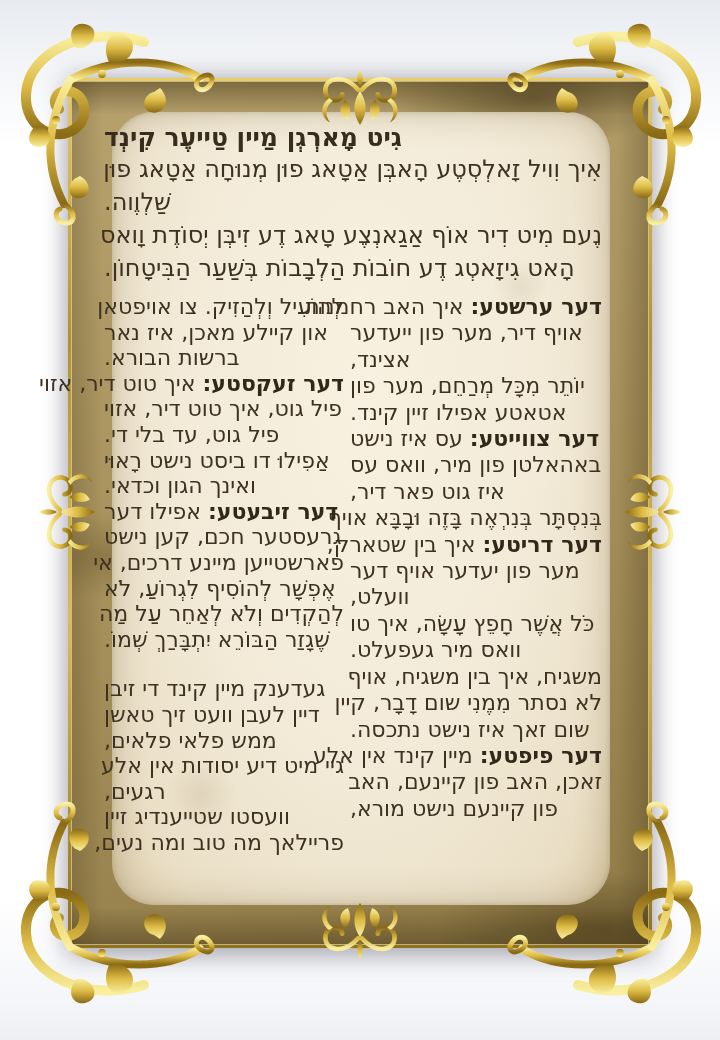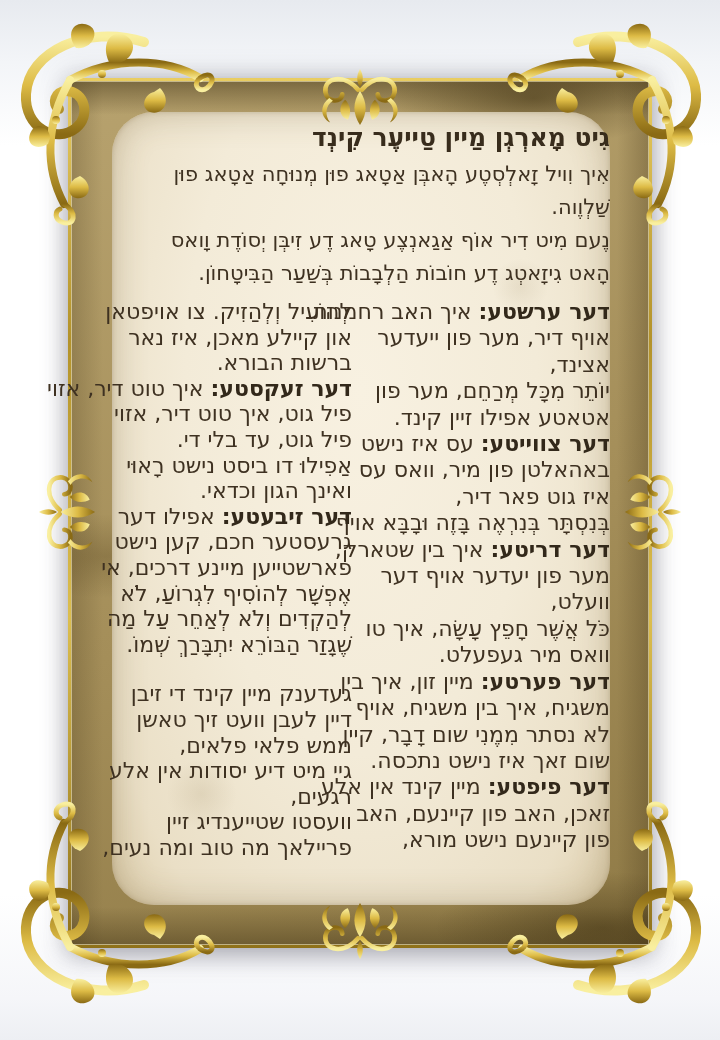"גִיט מָארְגְן מַיין טַייעֶר קִינְד" .content { left: 112px -> 104px; text-align: right -> left }
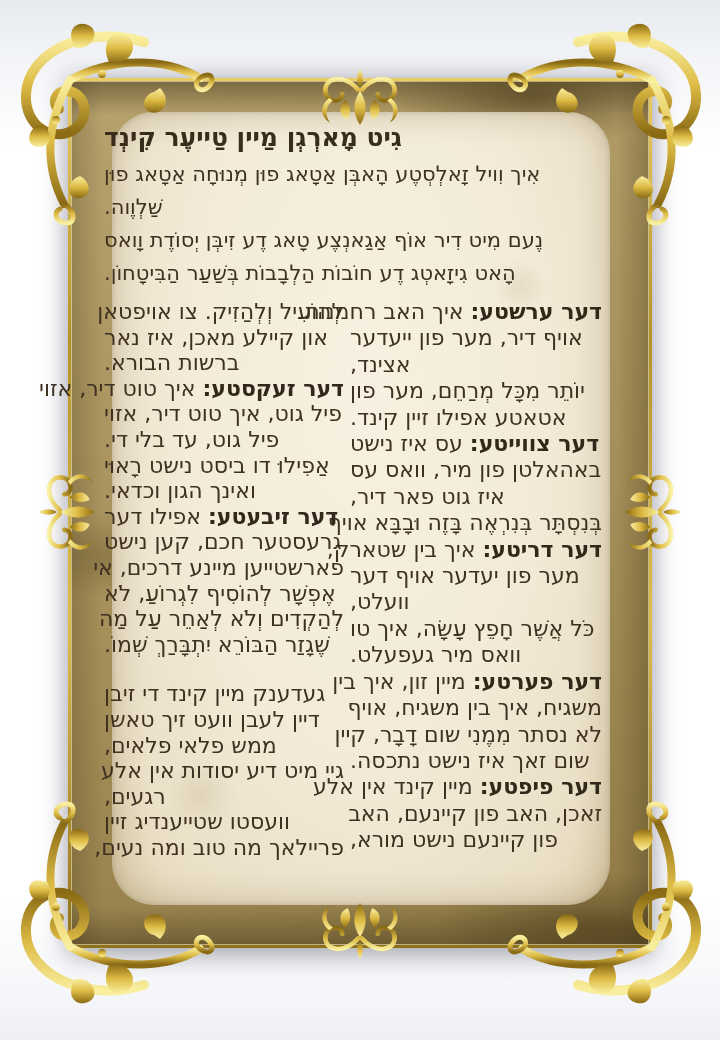"אִיך וִויל זָאלְסְטֶע הָאבְּן אַטָאג" .intro { font-size: 21px -> 24px; margin-top: 5px -> none }
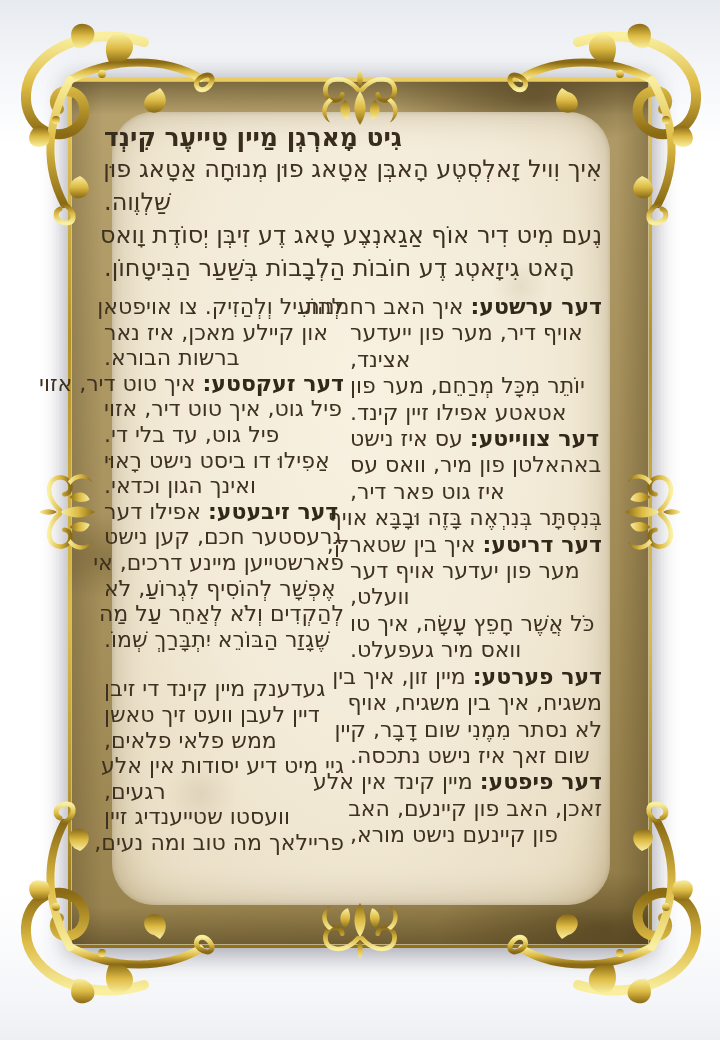"דער פערטע: מיין זון, איך" div.tline { html: <div><span>דער פערטע:</span> מיין זון, איך בין</div> -> none }
